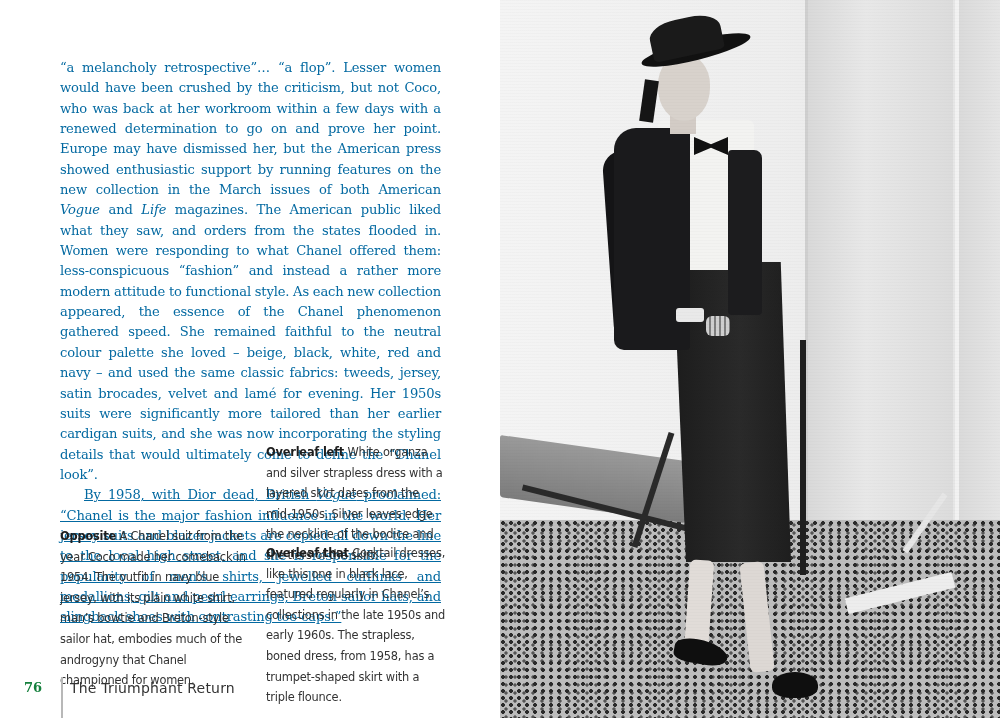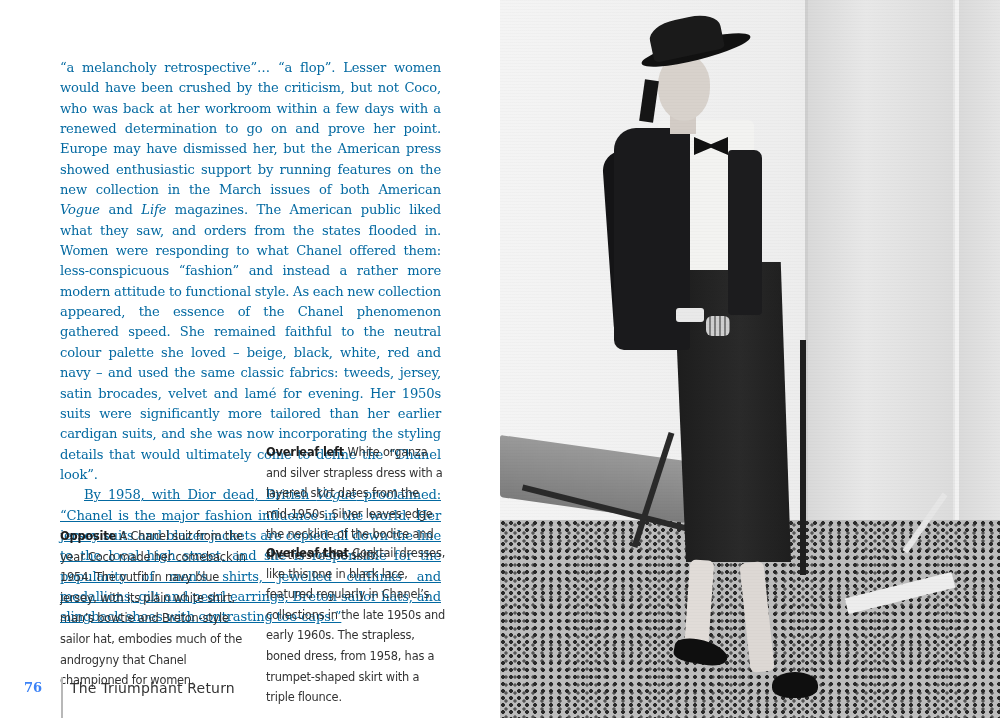"76" .footer-num { color: #3b82f6 -> #15803d }
